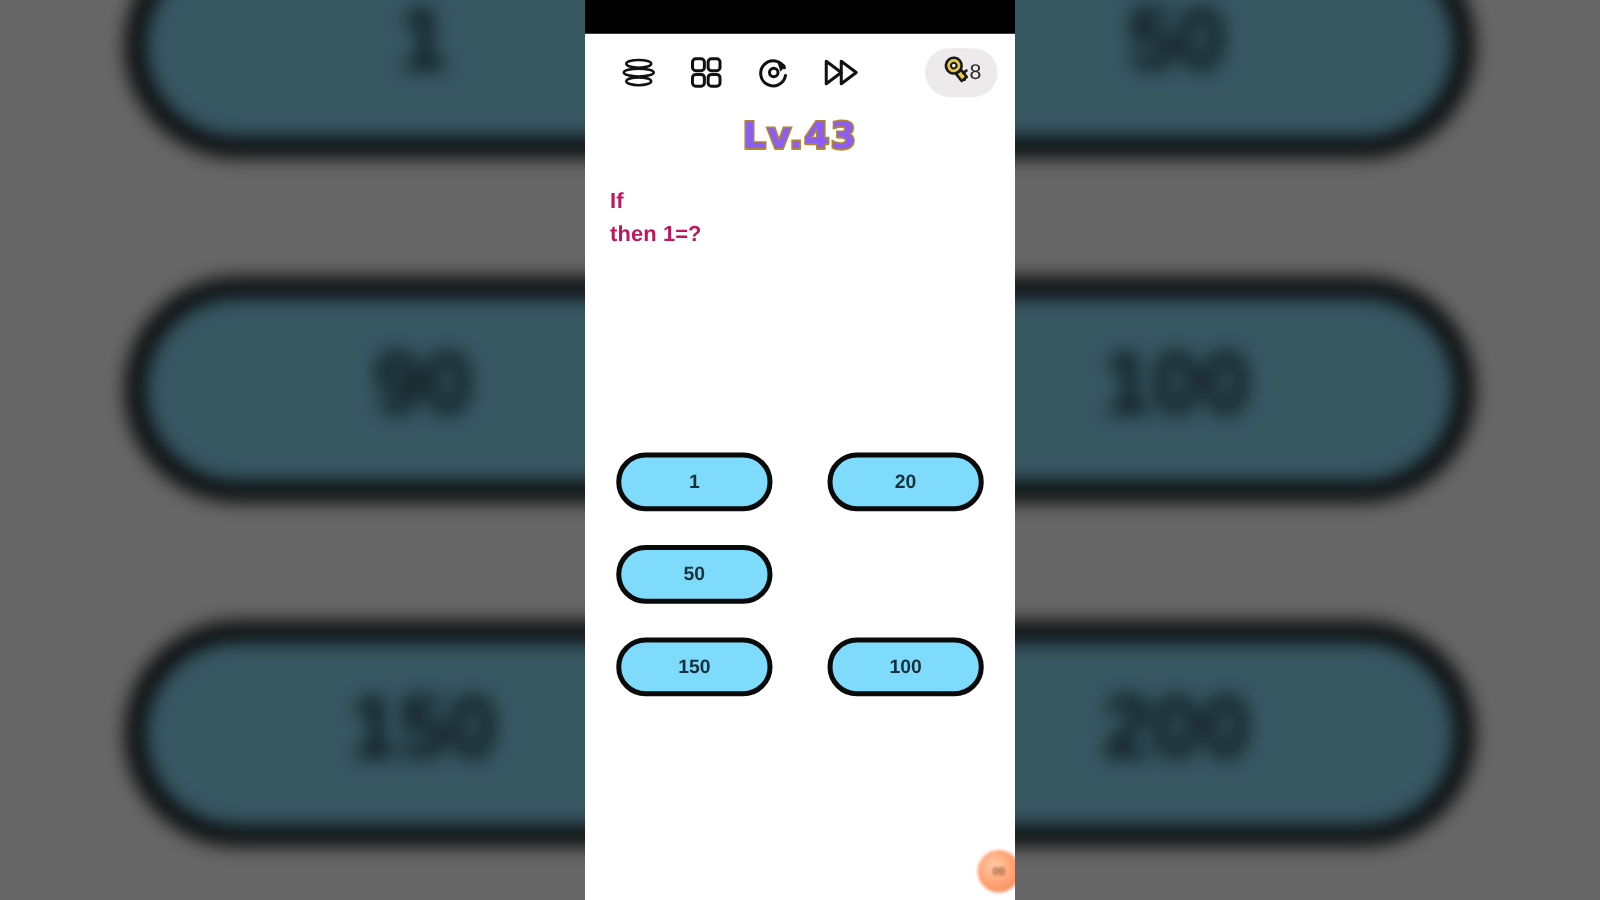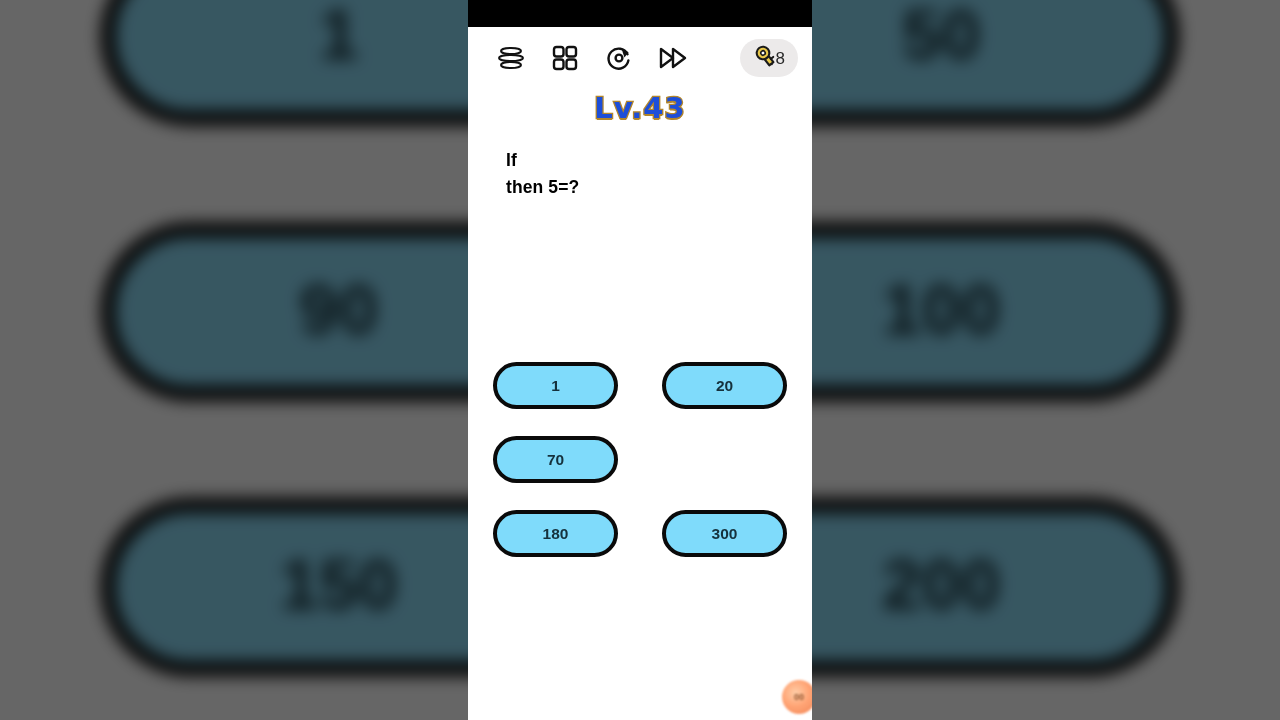"Lv.43" .level-title { color: #1d4ed8 -> #8b5cf6 }
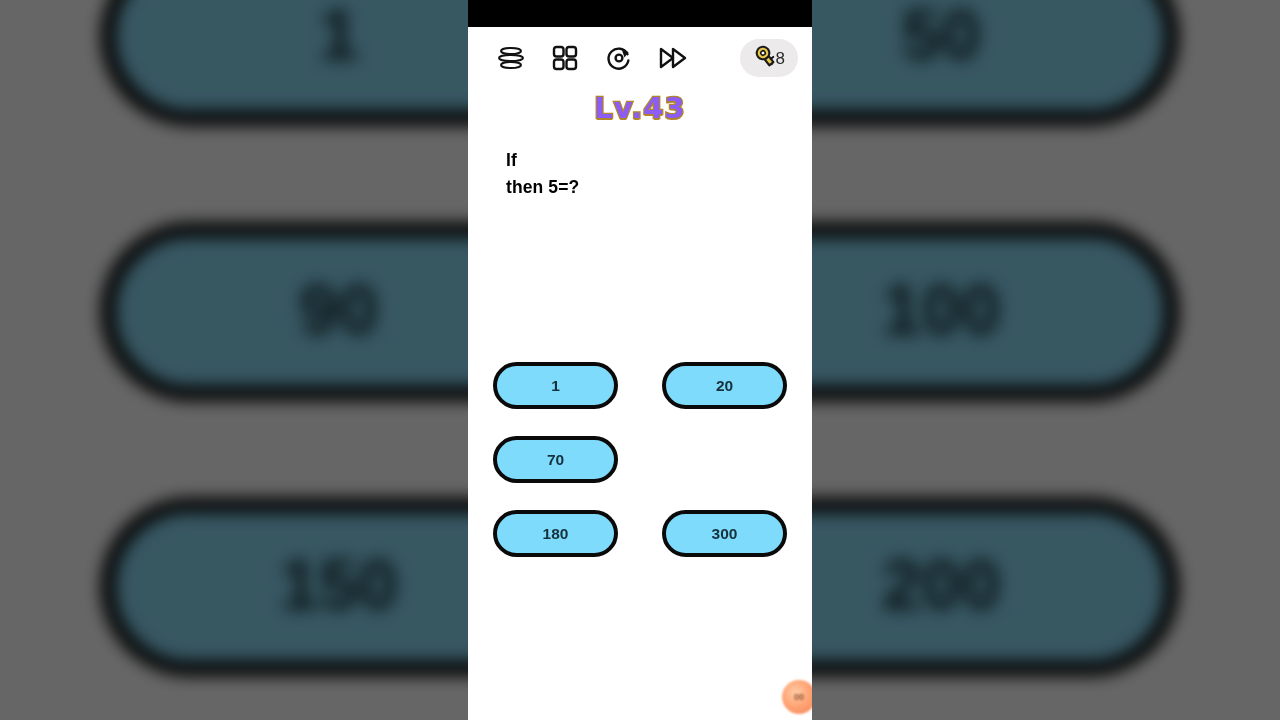"If" .question { color: #000000 -> #be185d; padding: 0 38px -> 0 20px }
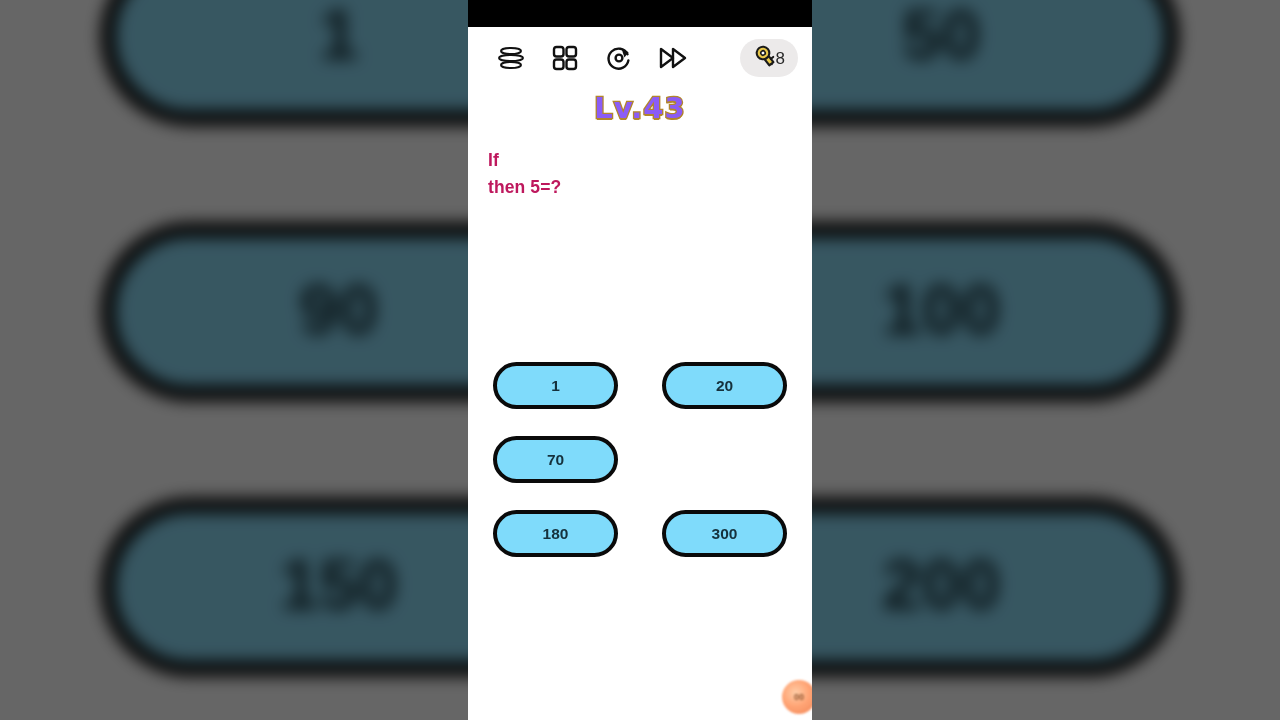"then 5=?" div.q-line { text: 5 -> 1 }
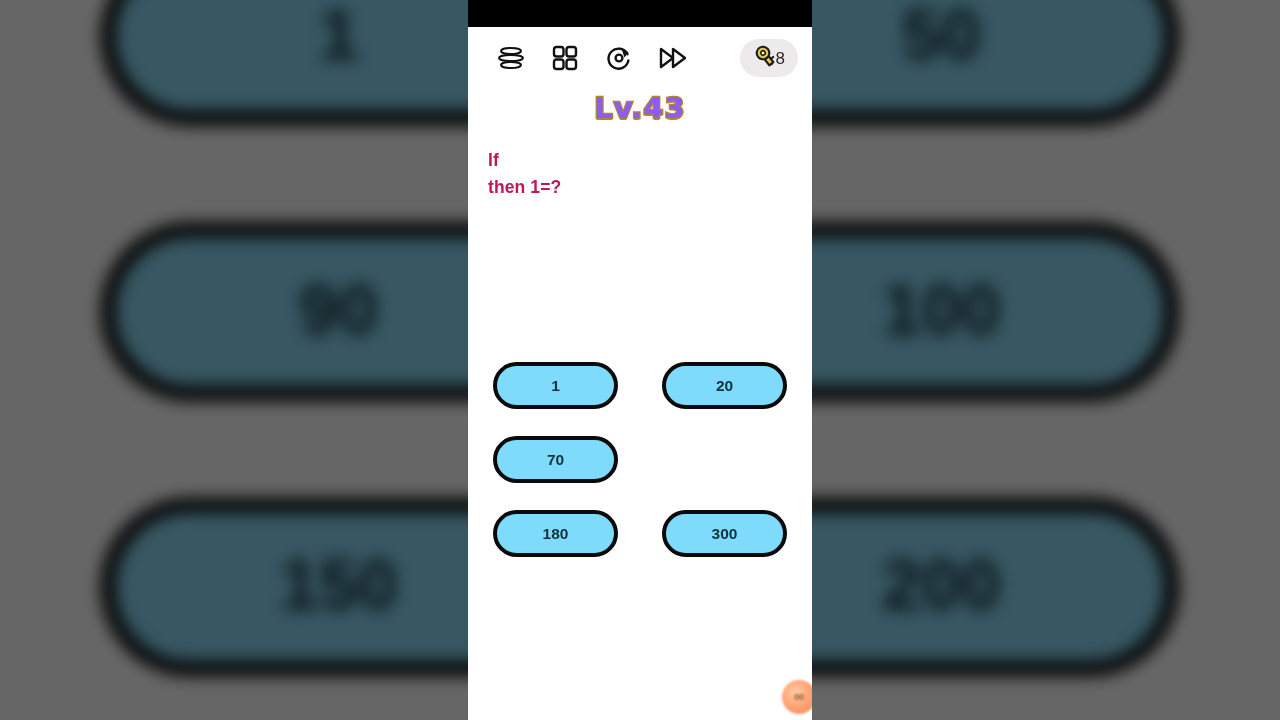"70" div.opt { text: 70 -> 50 }
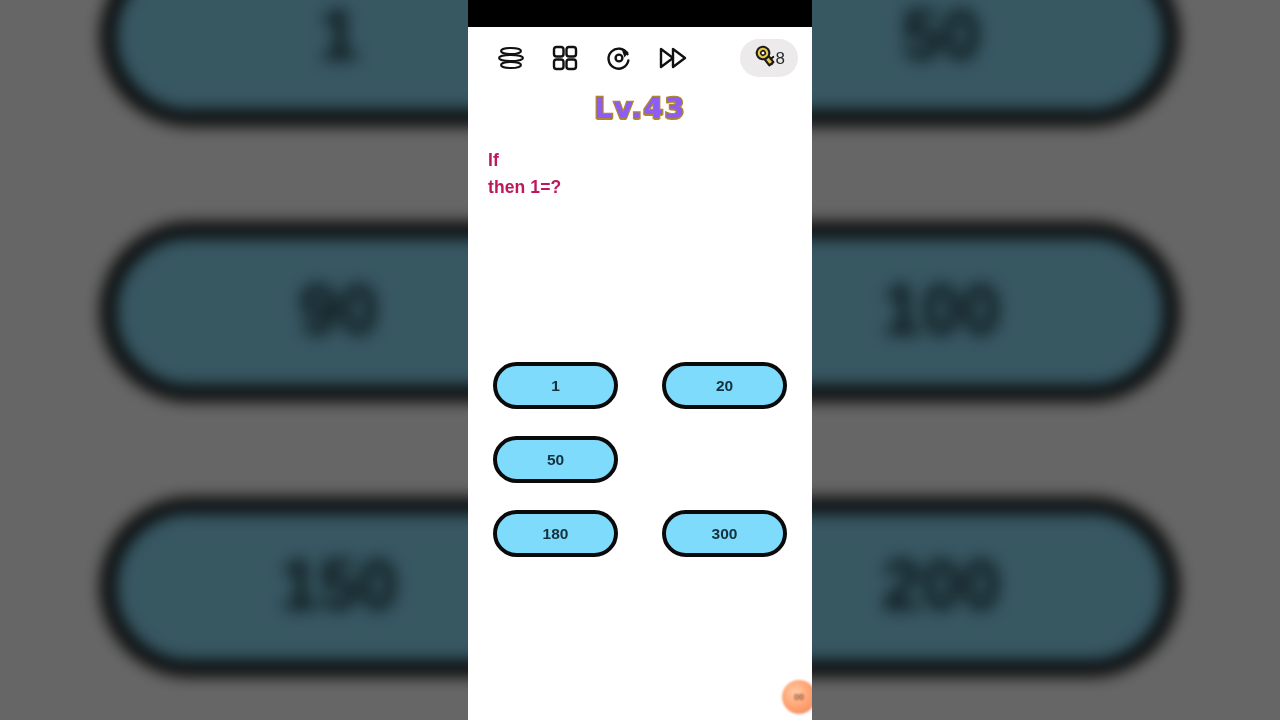"180" div.opt { text: 180 -> 150 }
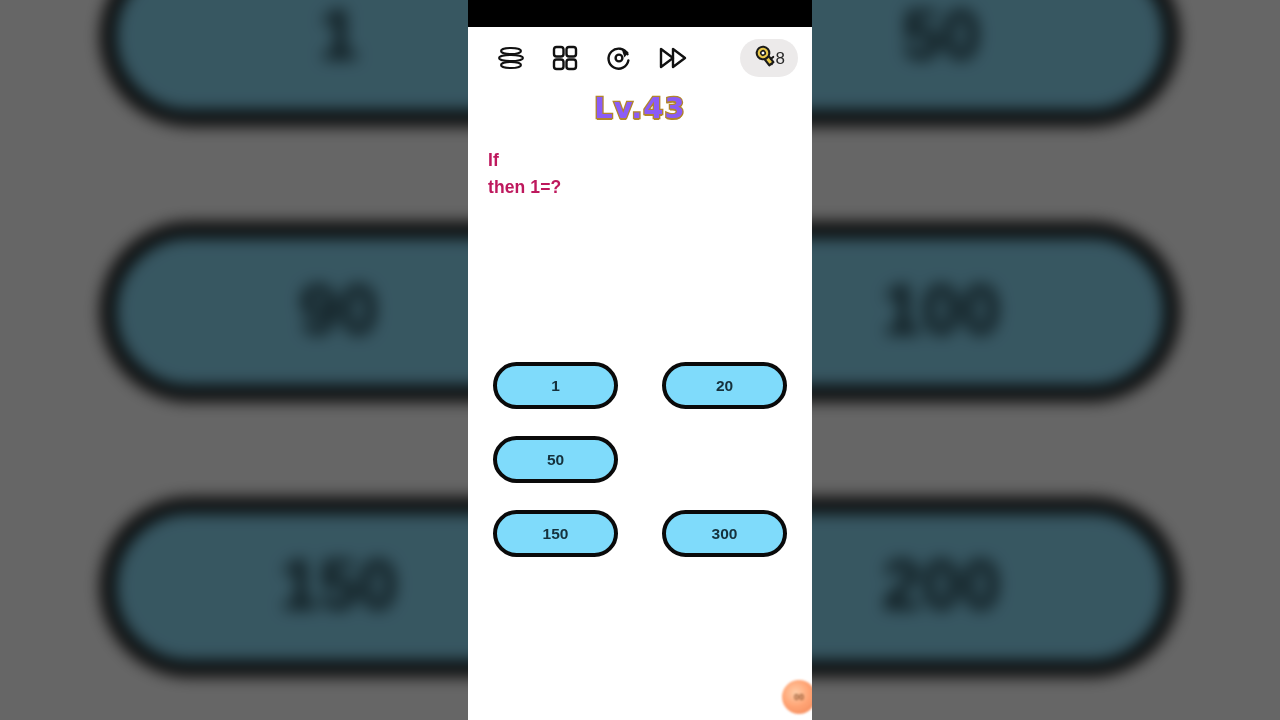"300" div.opt { text: 300 -> 100 }
